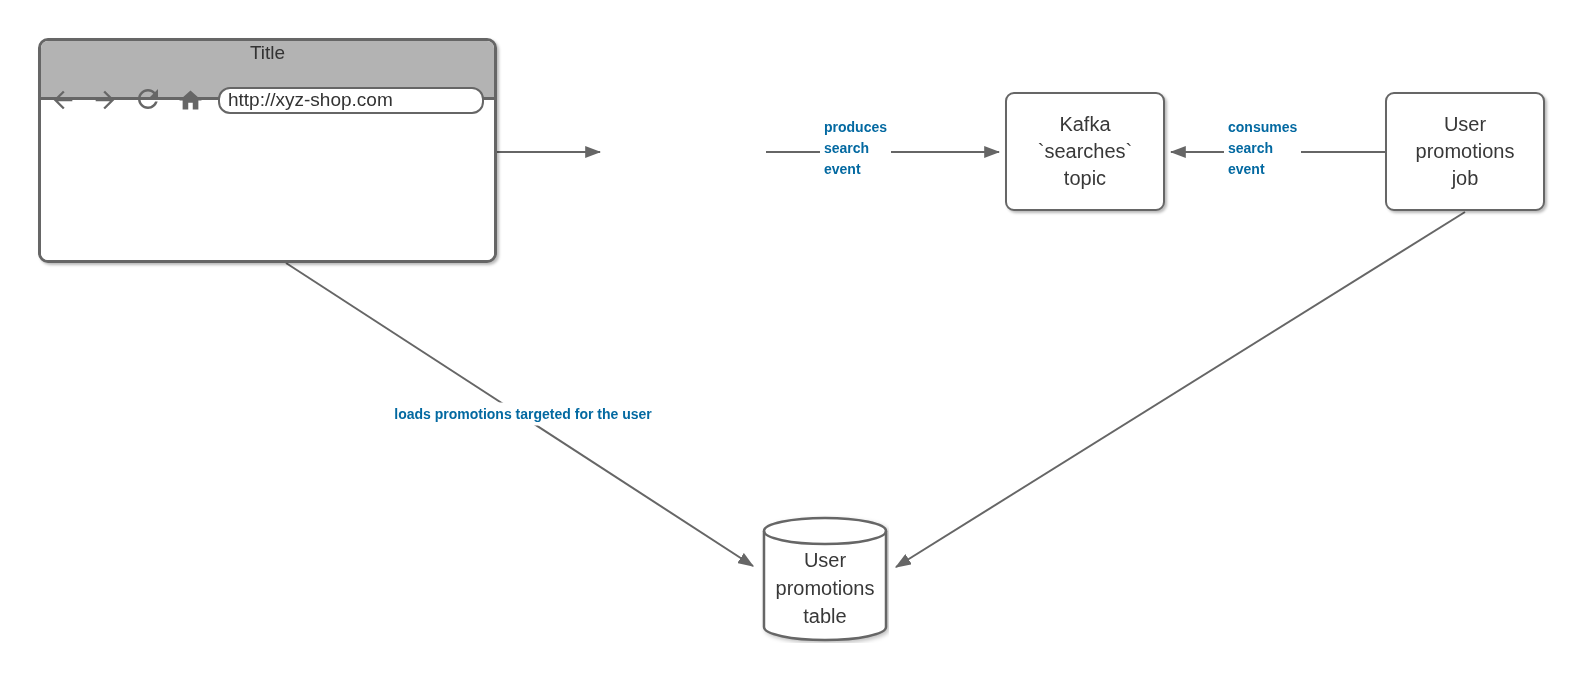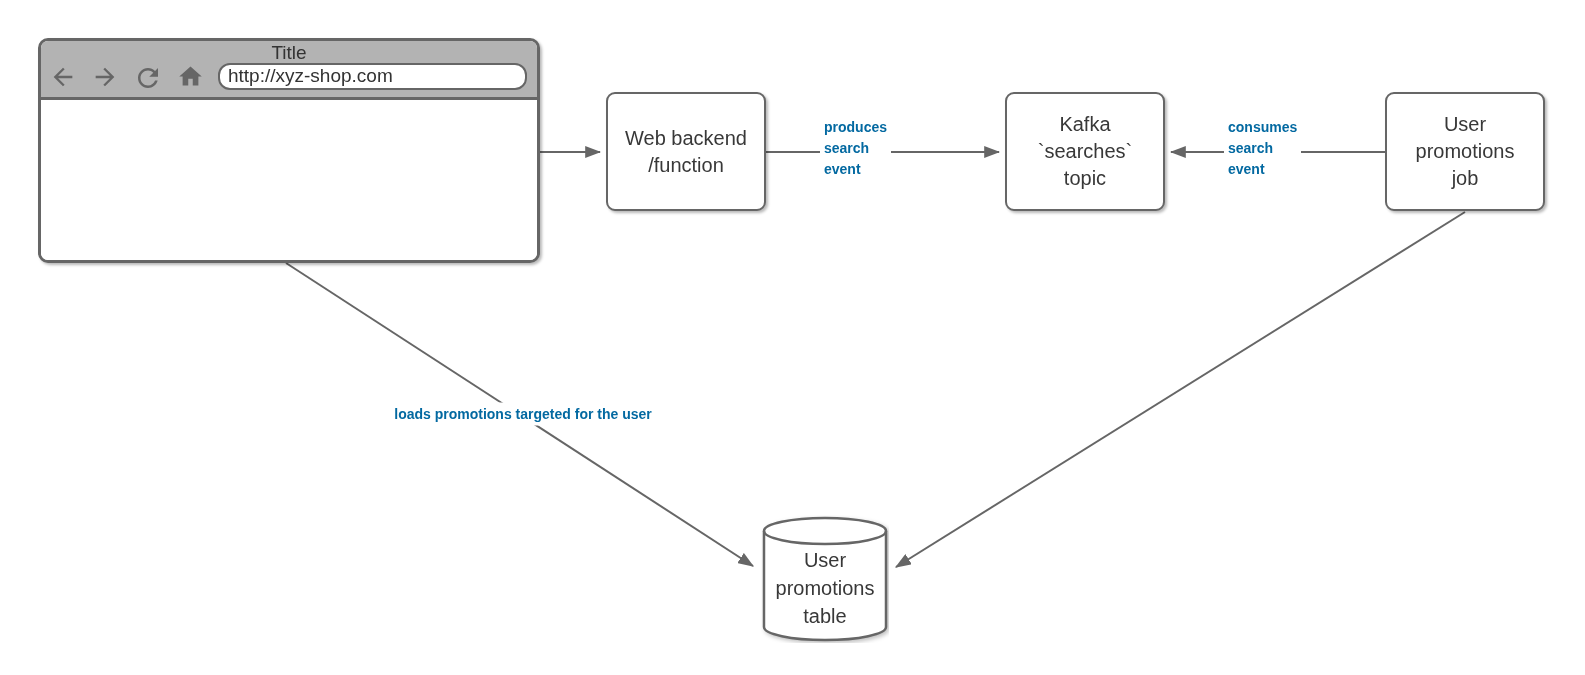"Title" #browser-window { width: 502px -> 459px }
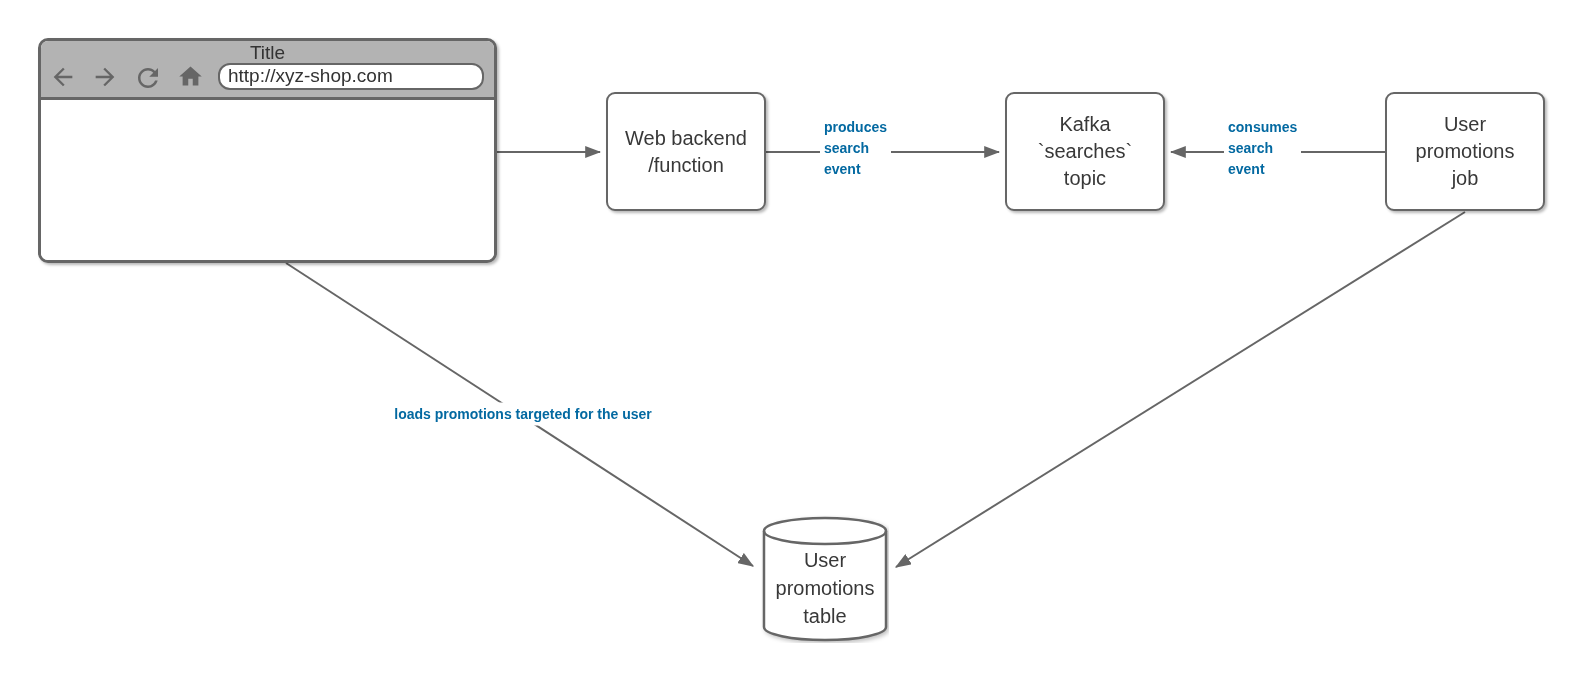"http://xyz-shop.com" #browser-nav { align-items: flex-start -> flex-end; margin-top: none -> 19px }
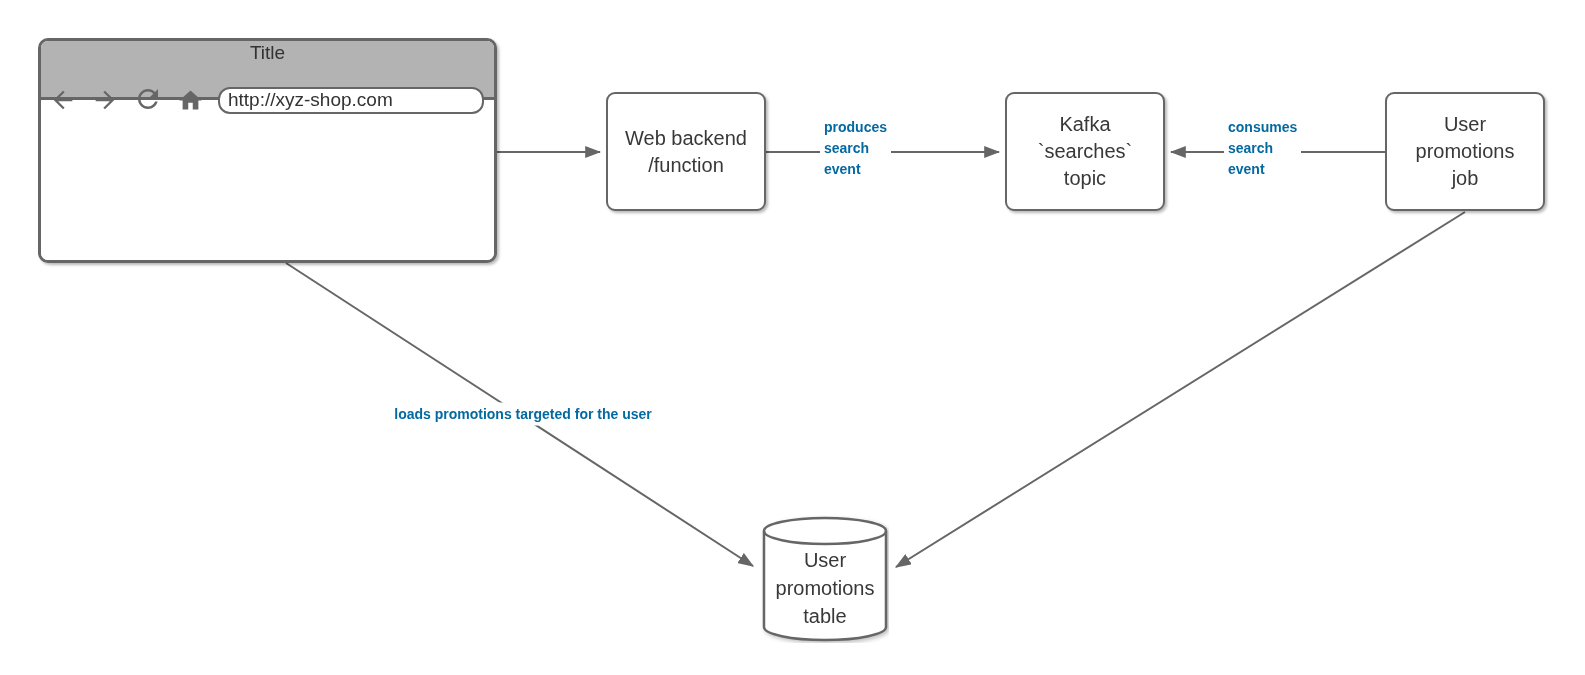"Web backend" div.node-box { html: <div>Web backend /function</div> -> none }
